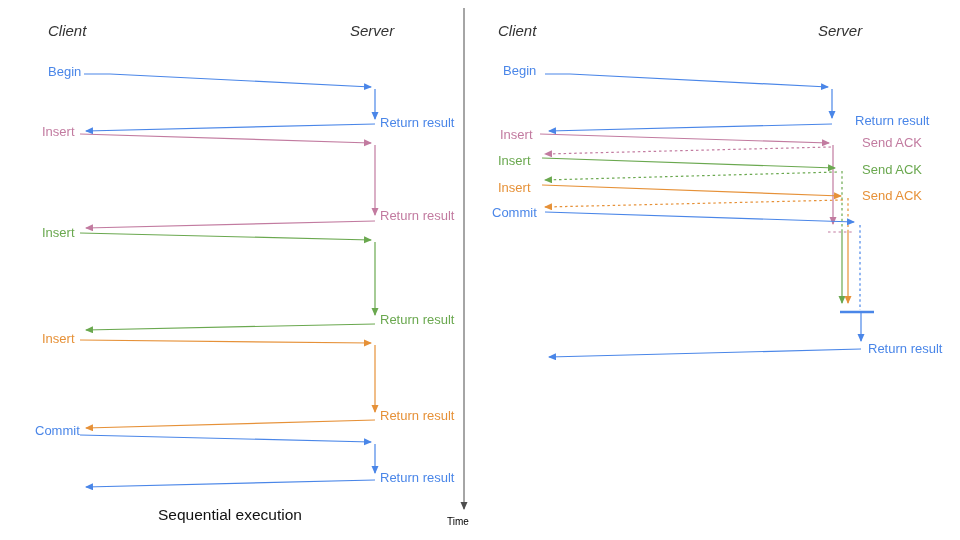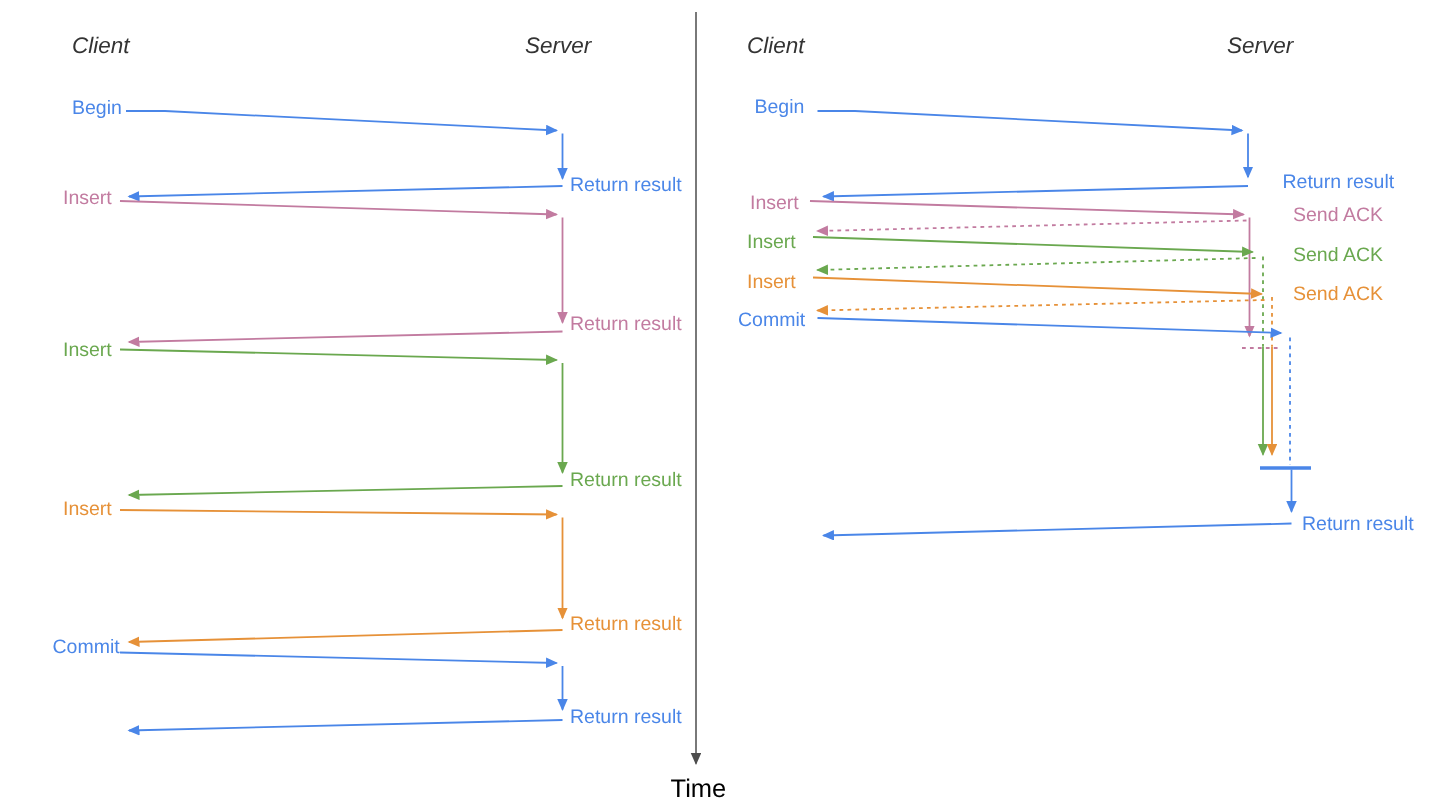"Sequential execution" div.title { html: none -> <div>Sequential execution</div> }
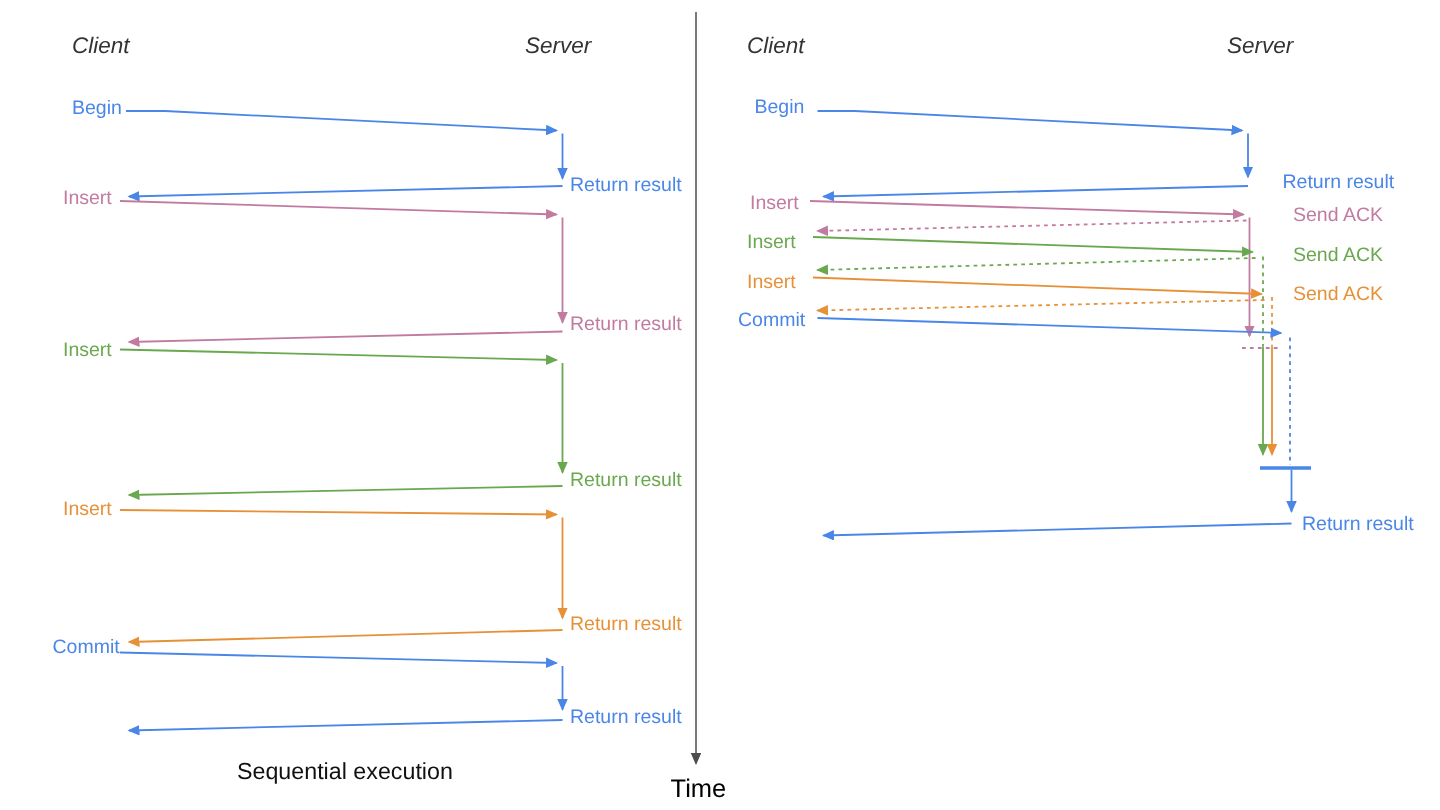"Time" .axis-lbl { font-size: 17px -> 10px }
